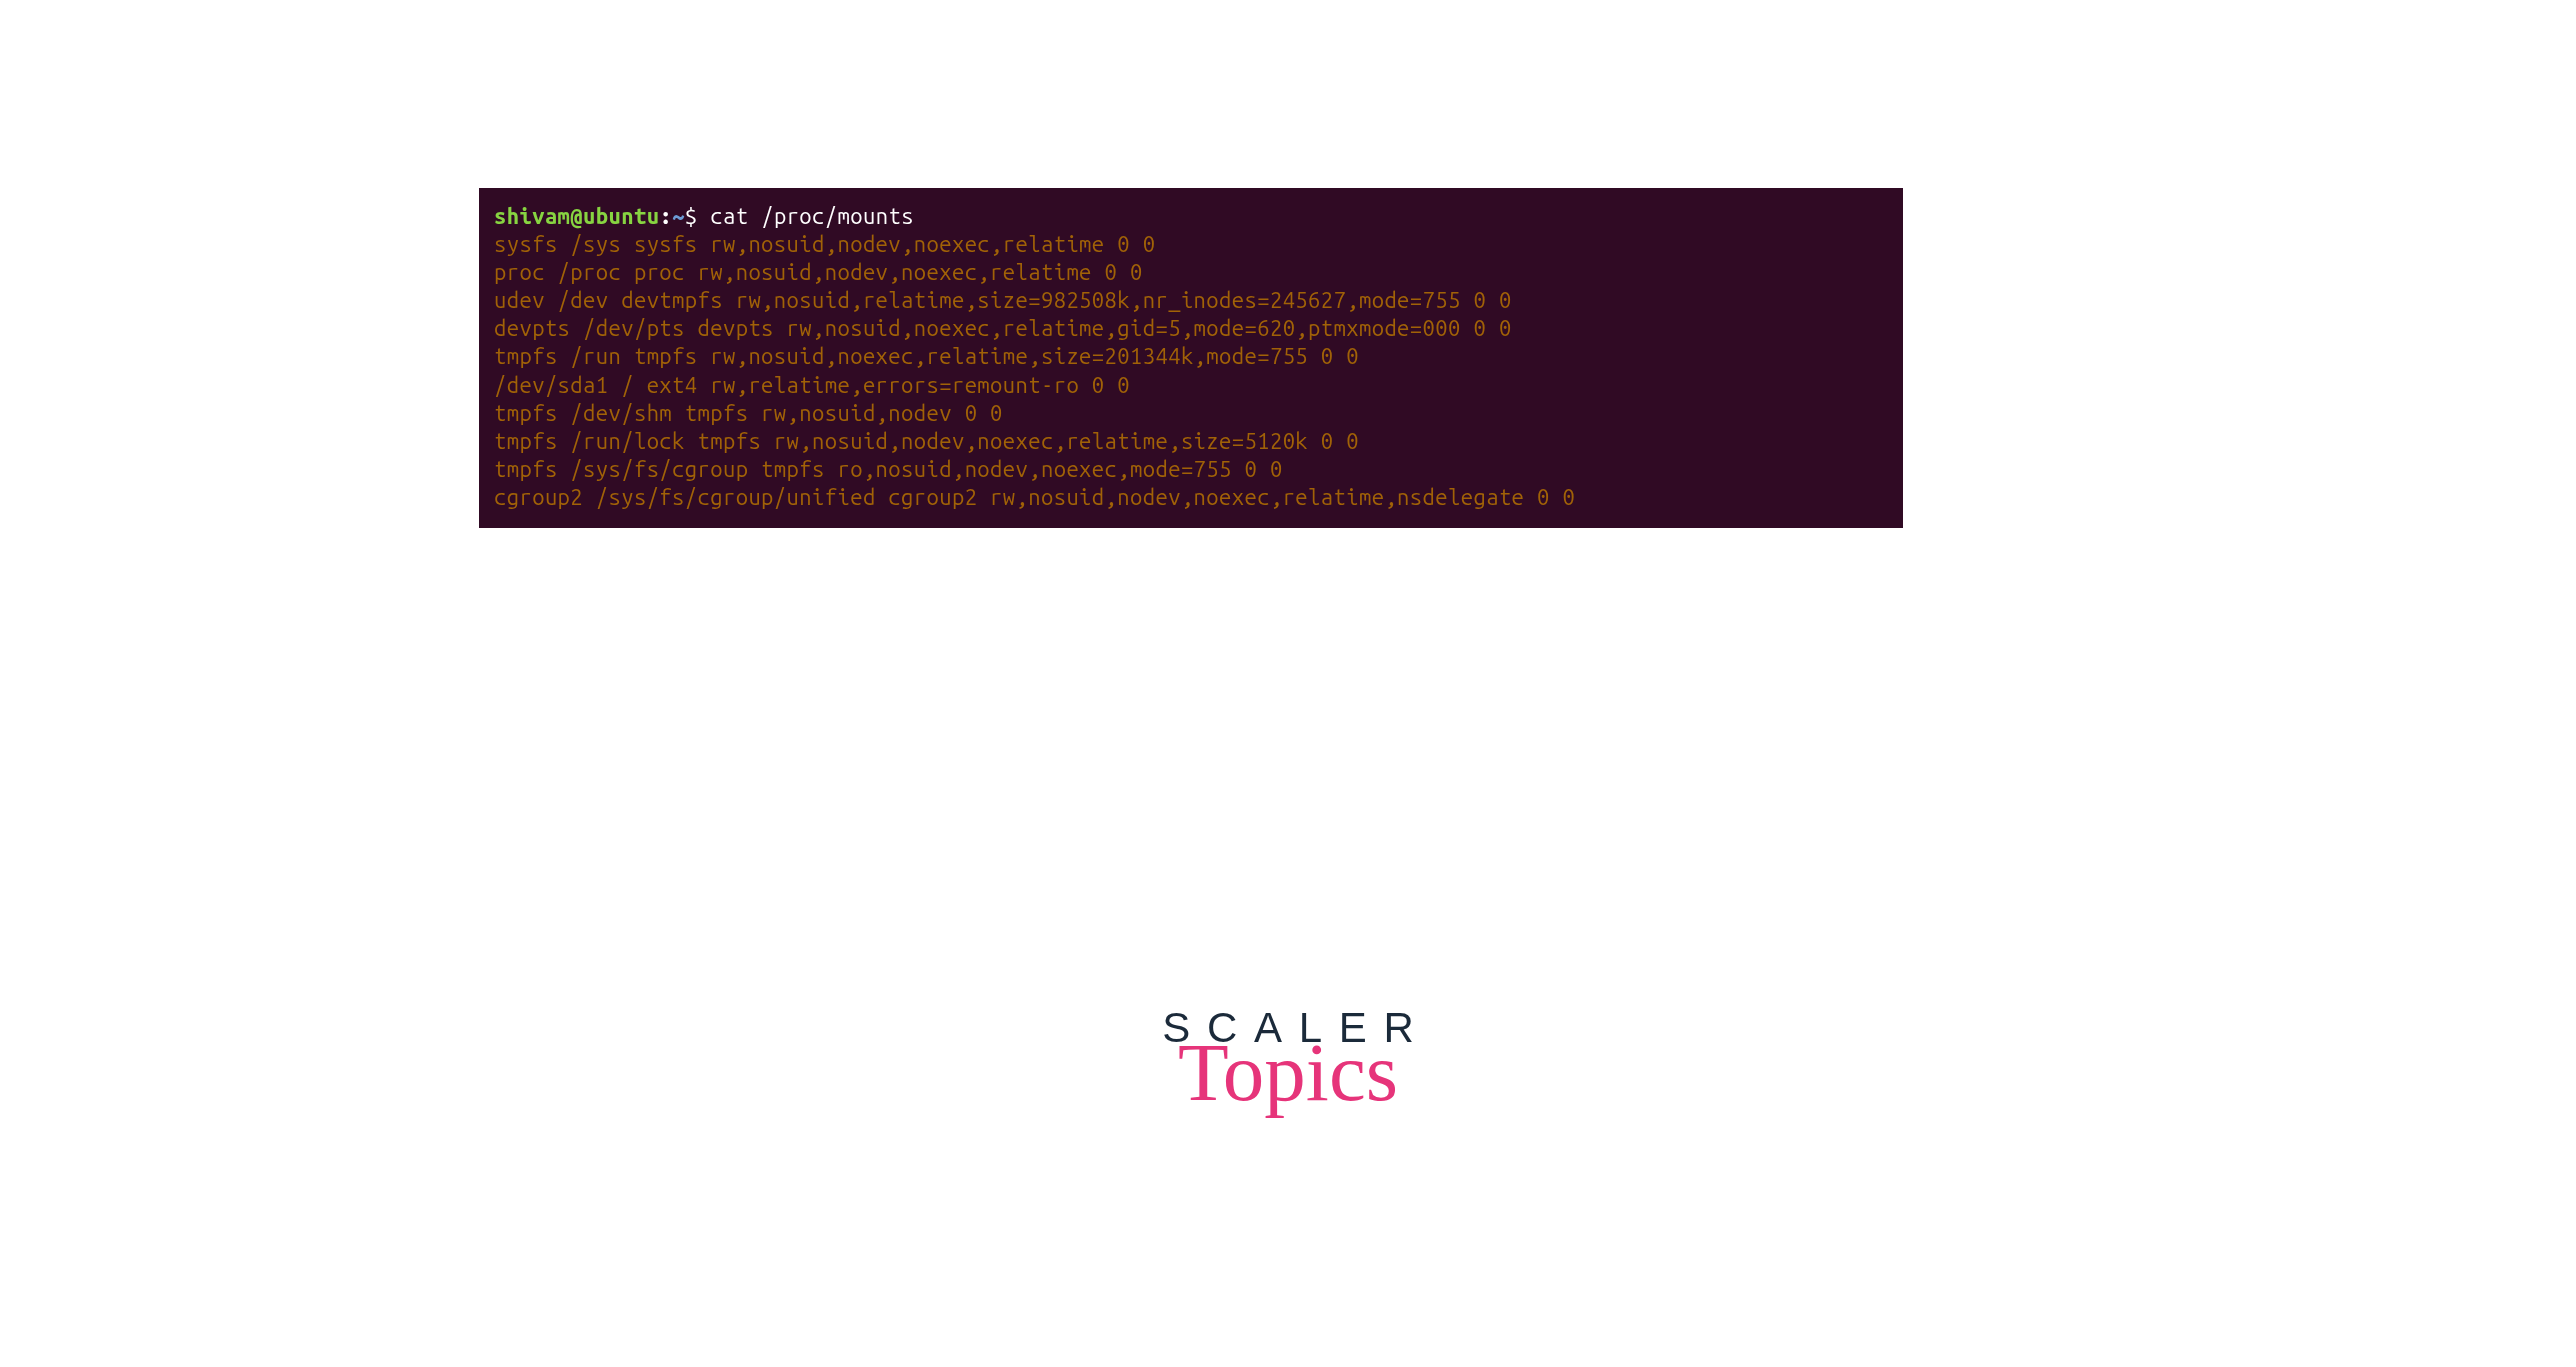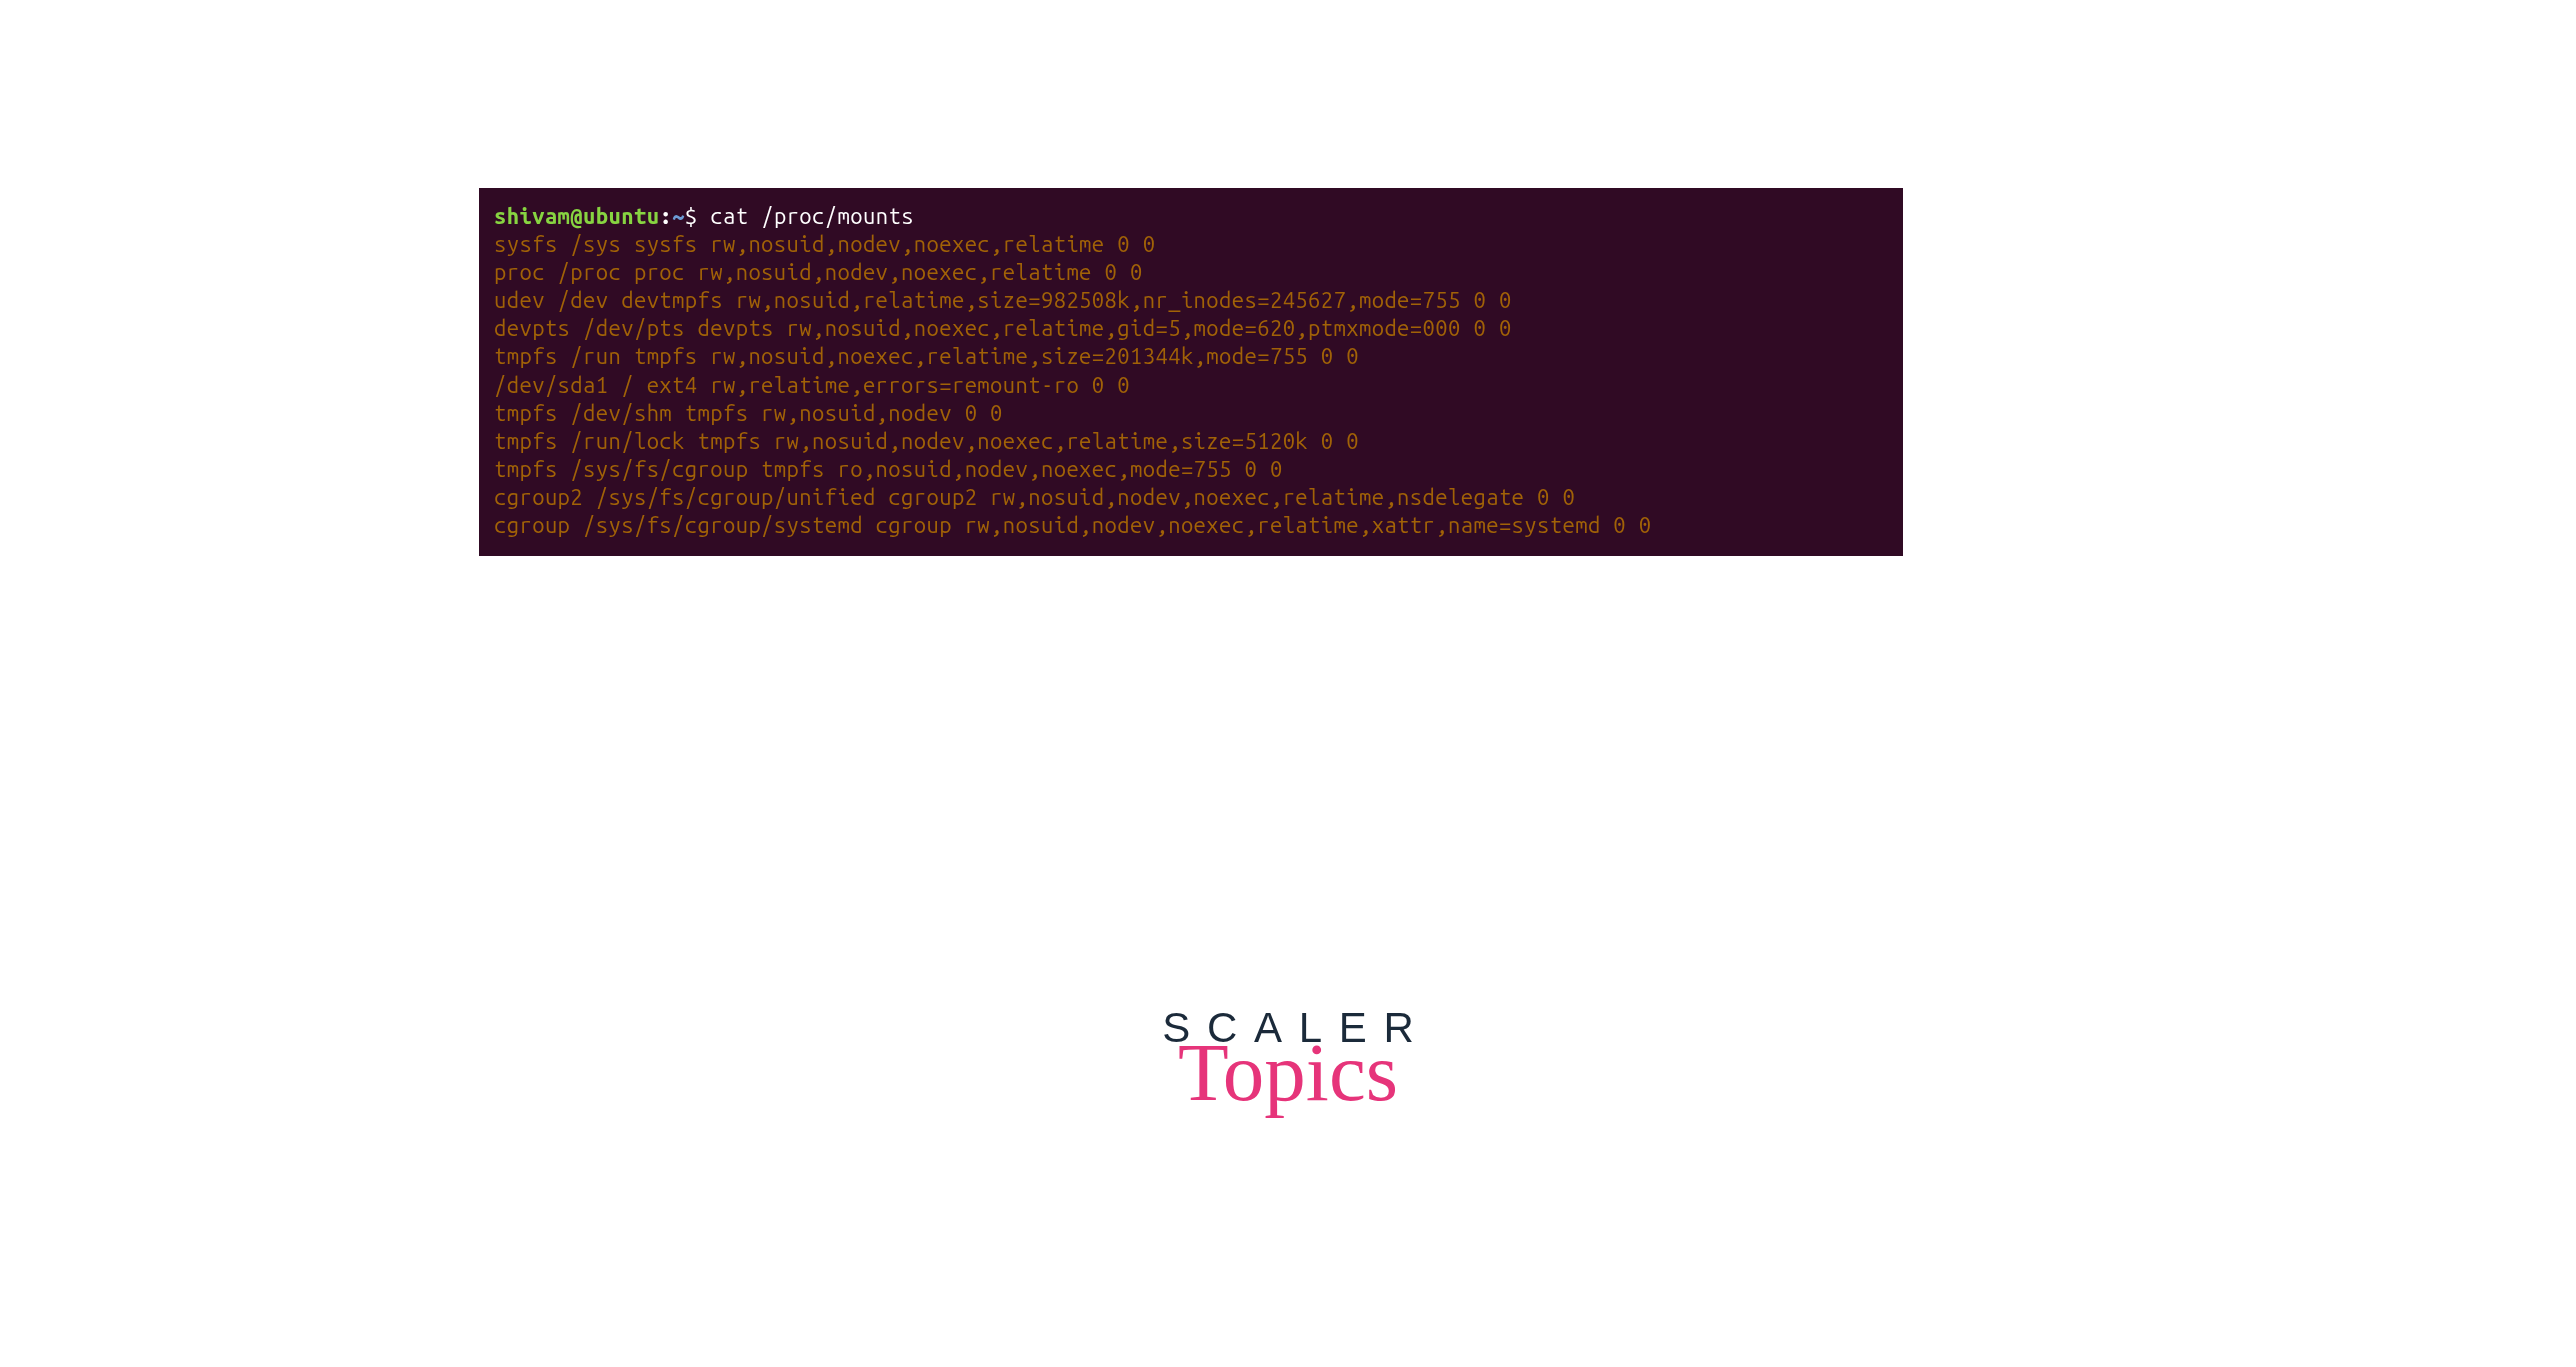"cgroup /sys/fs/cgroup/systemd cgroup" div.out { html: <div>cgroup /sys/fs/cgroup/systemd cgroup rw,nosuid,nodev,noexec,relatime,xattr,name=systemd 0 0</div> -> none }
